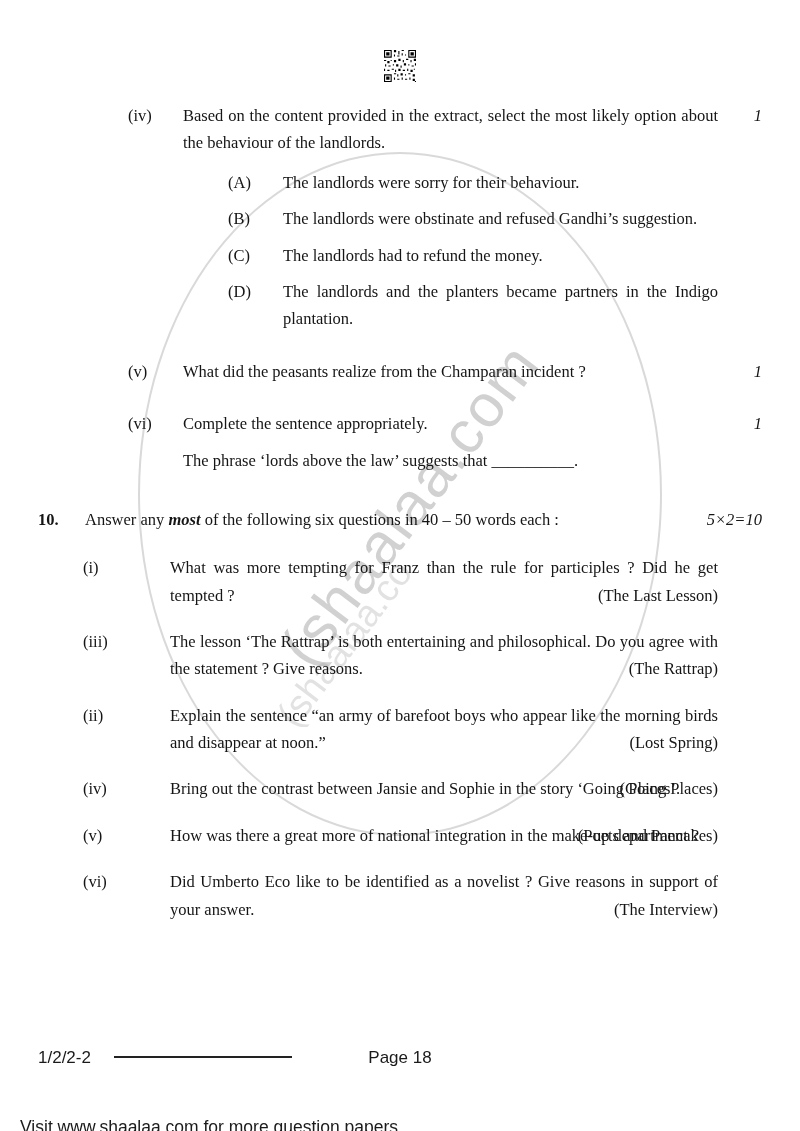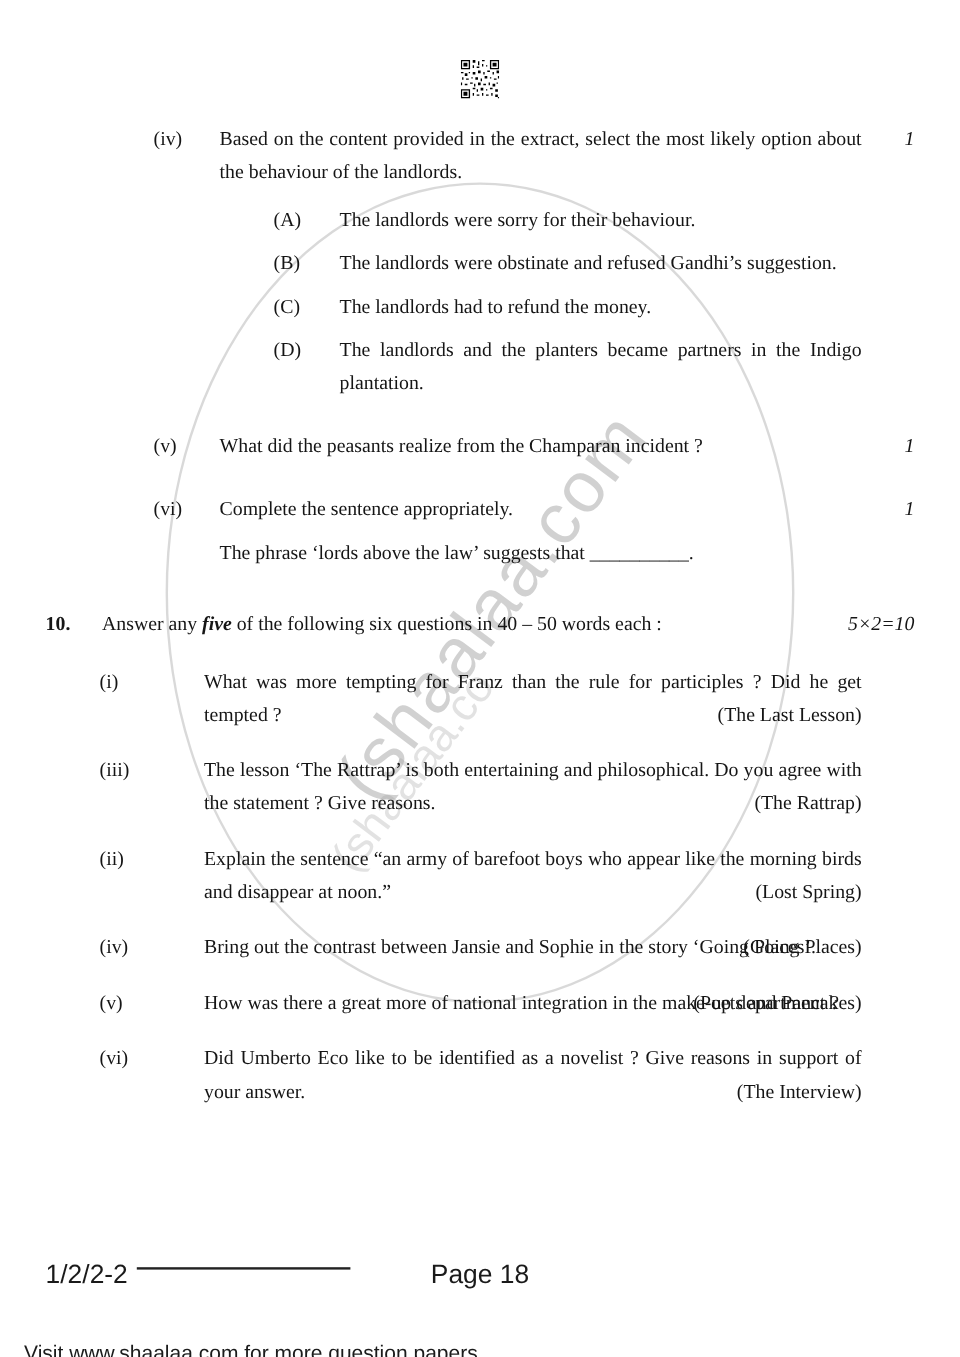"five" span.bi { text: five -> most }
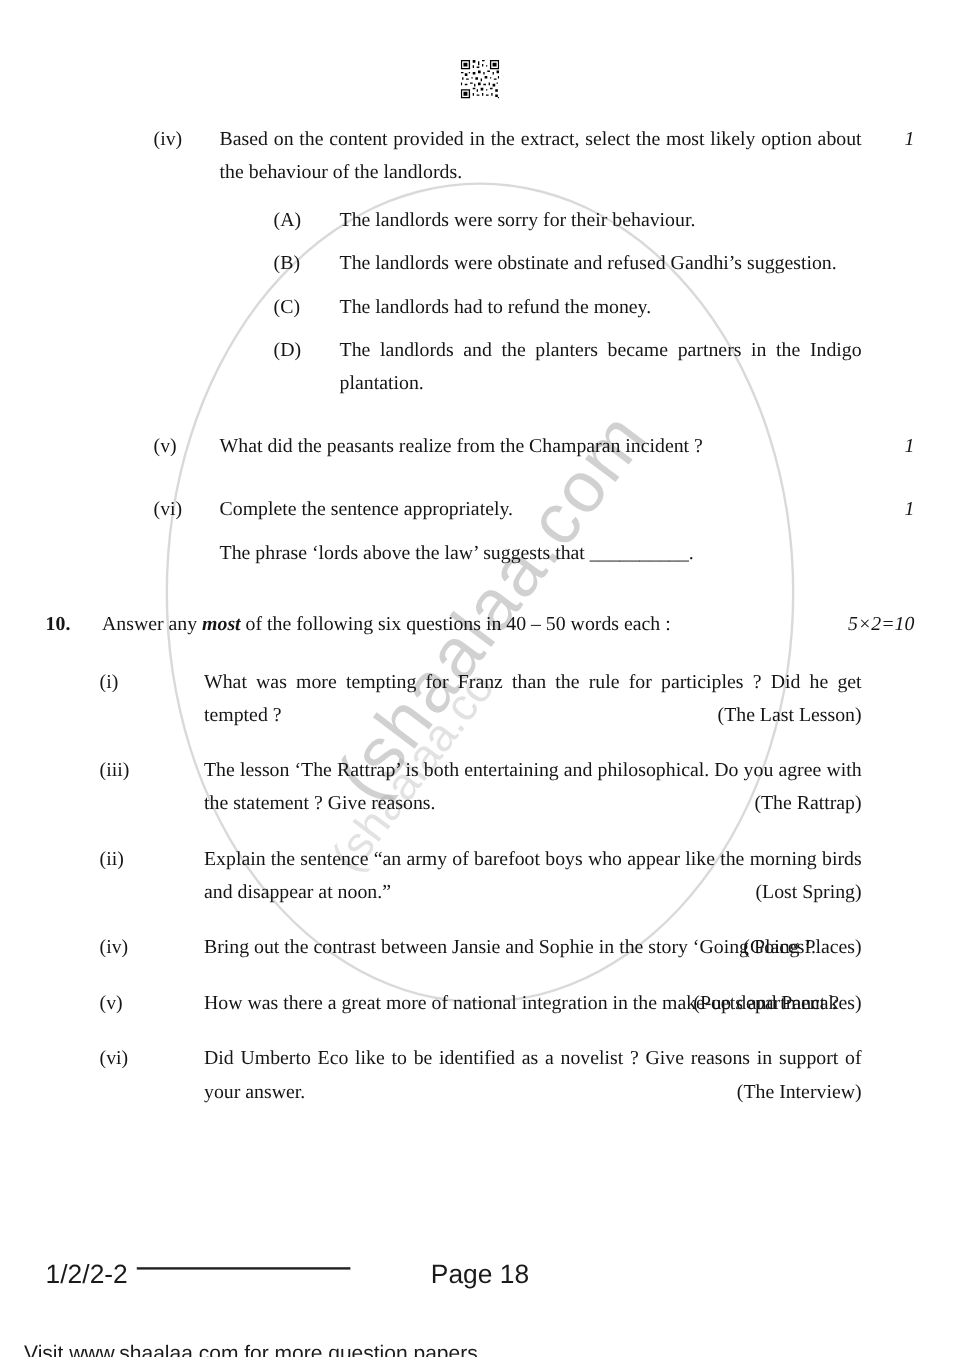"1/2/2-2" .footer { font-size: 22px -> 17px }
